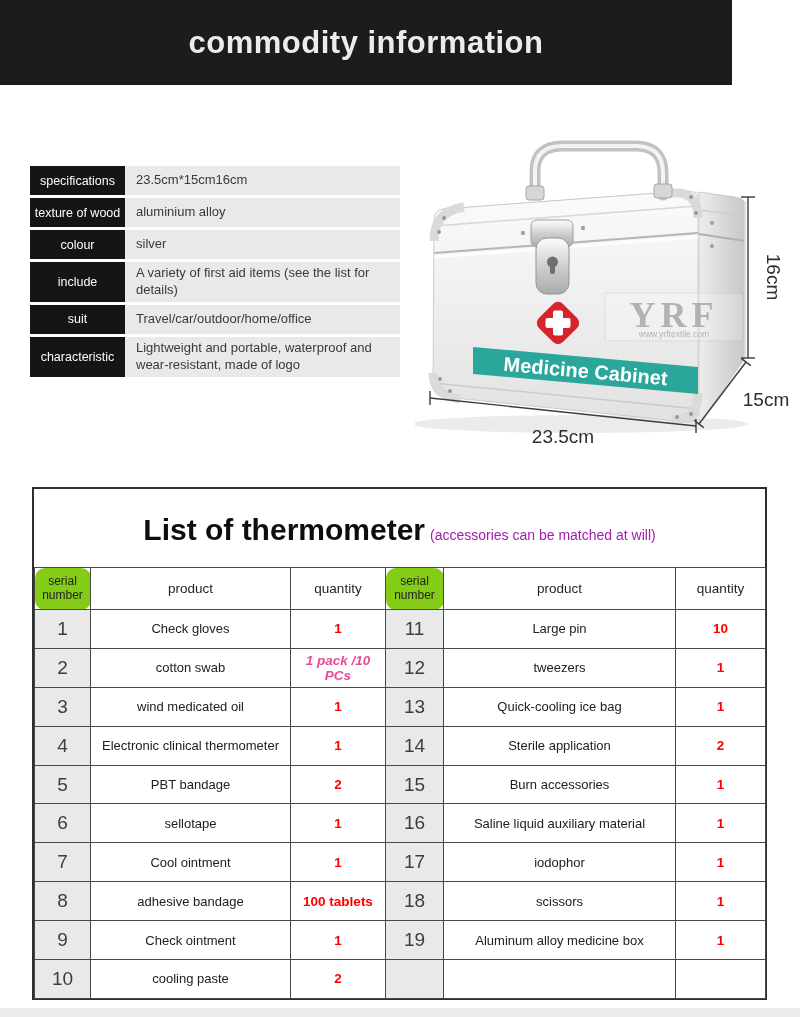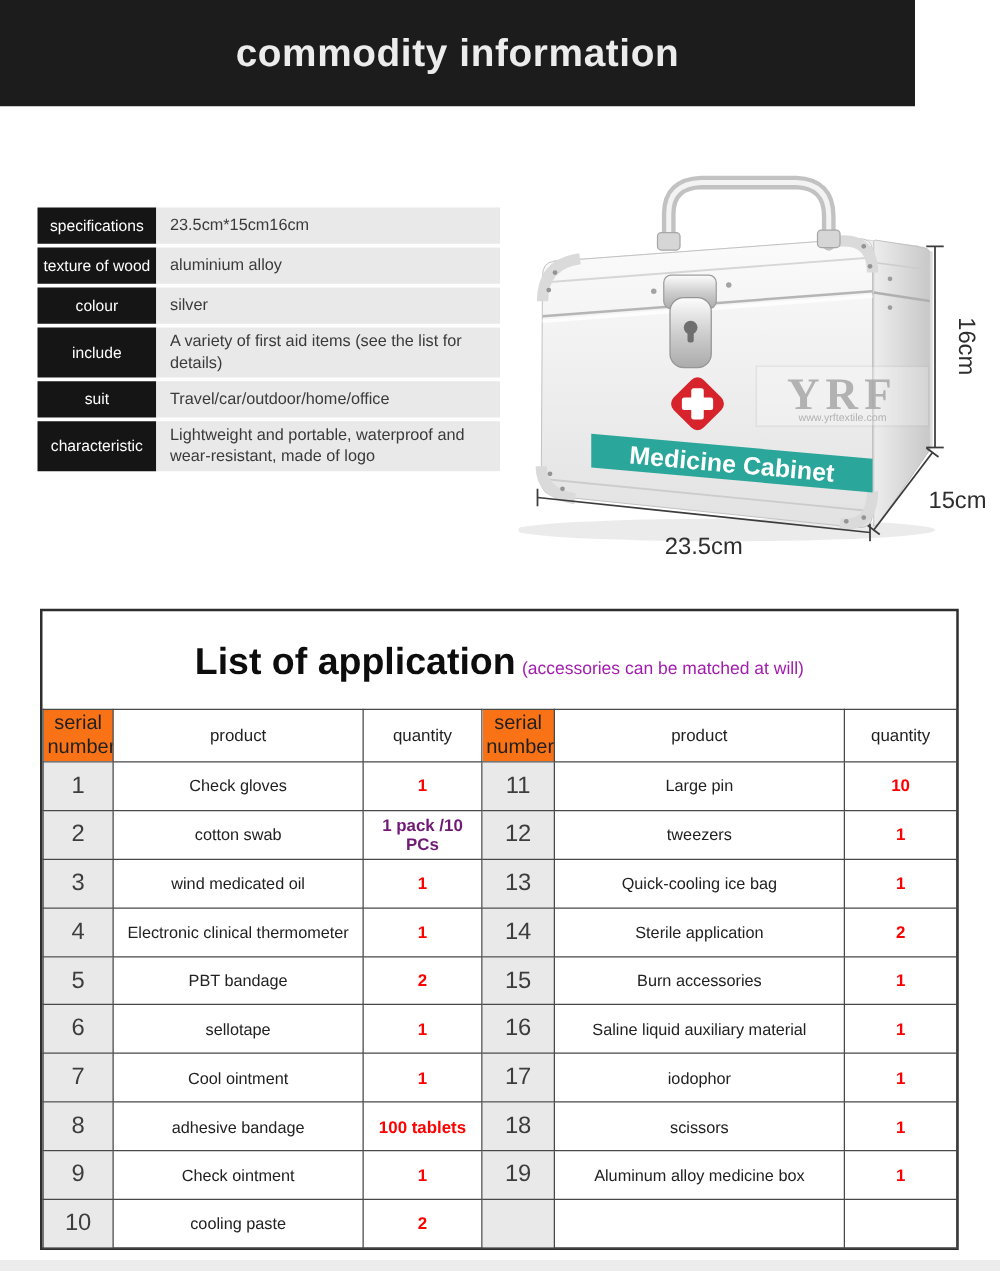"List of application" span.acc-title { text: application -> thermometer }
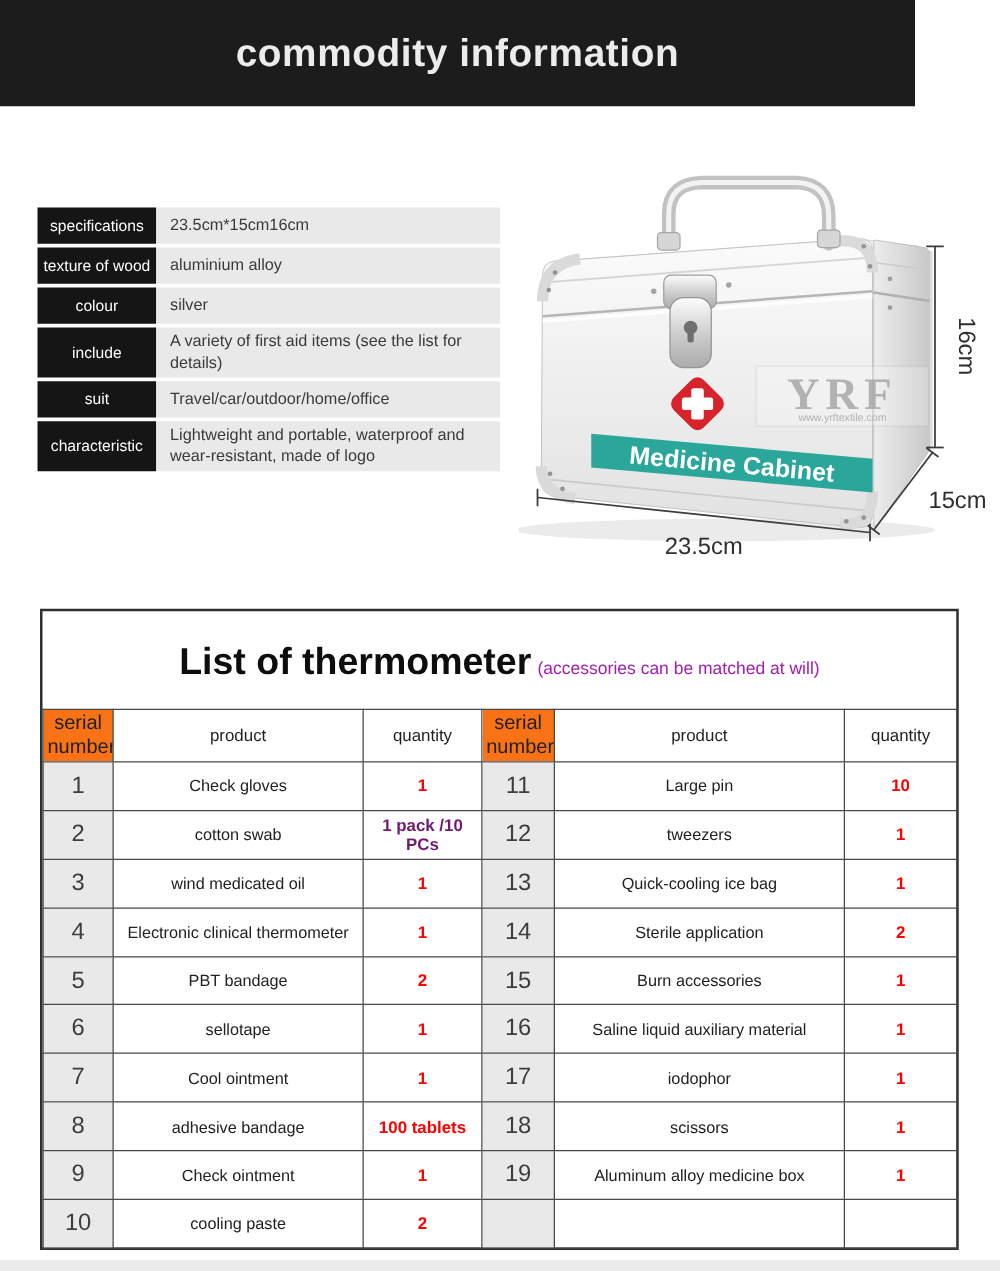"serial number" th.serial-h { background: #f97316 -> #84cc16; border-radius: none -> 10px; font-size: 16px -> 12px }
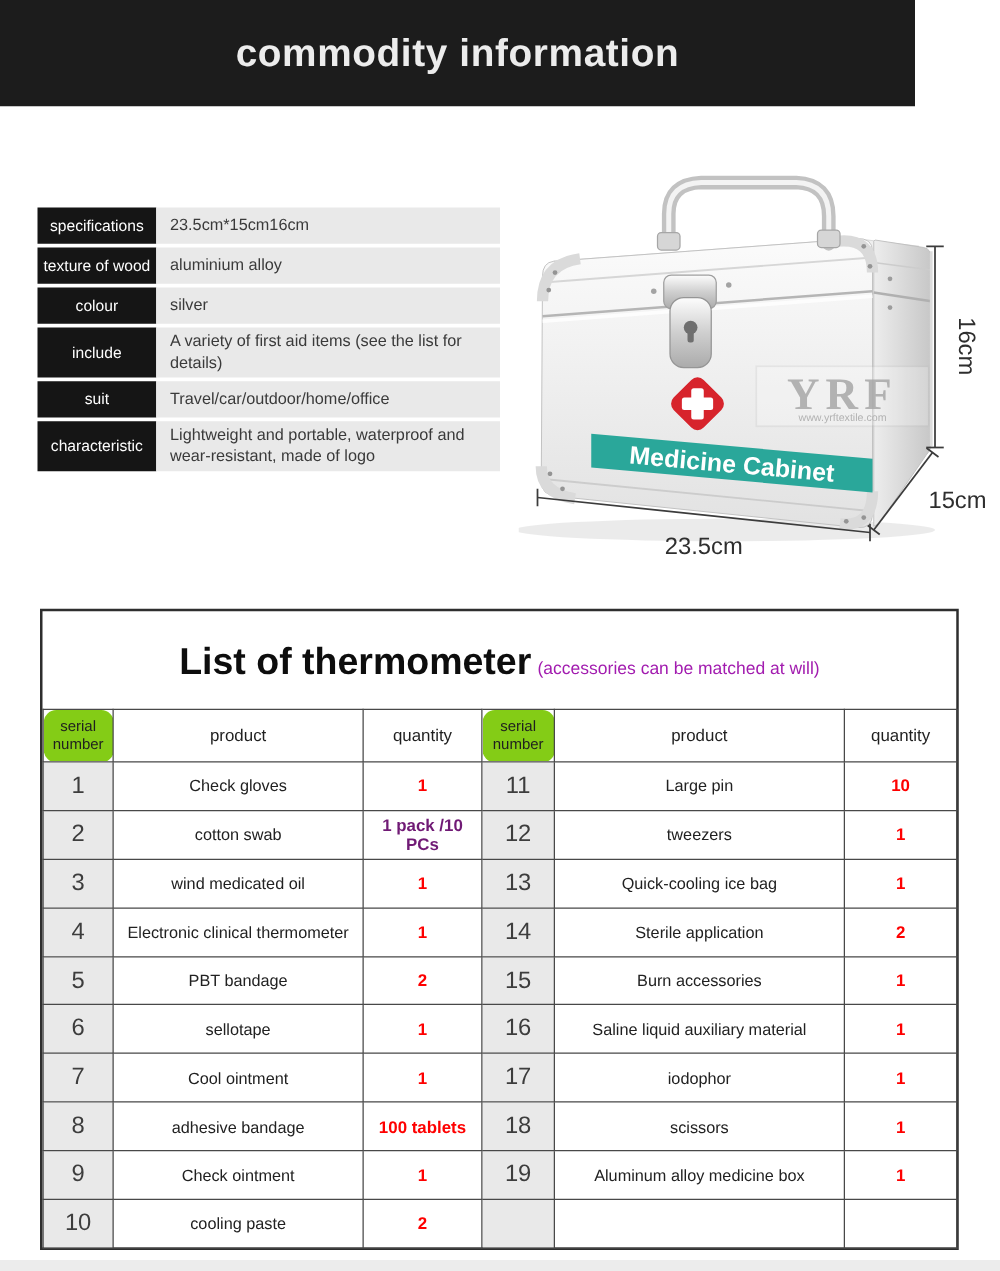"1 pack /10 PCs" td.cell-qty { color: #701a75 -> #ec4899; font-style: none -> italic }
